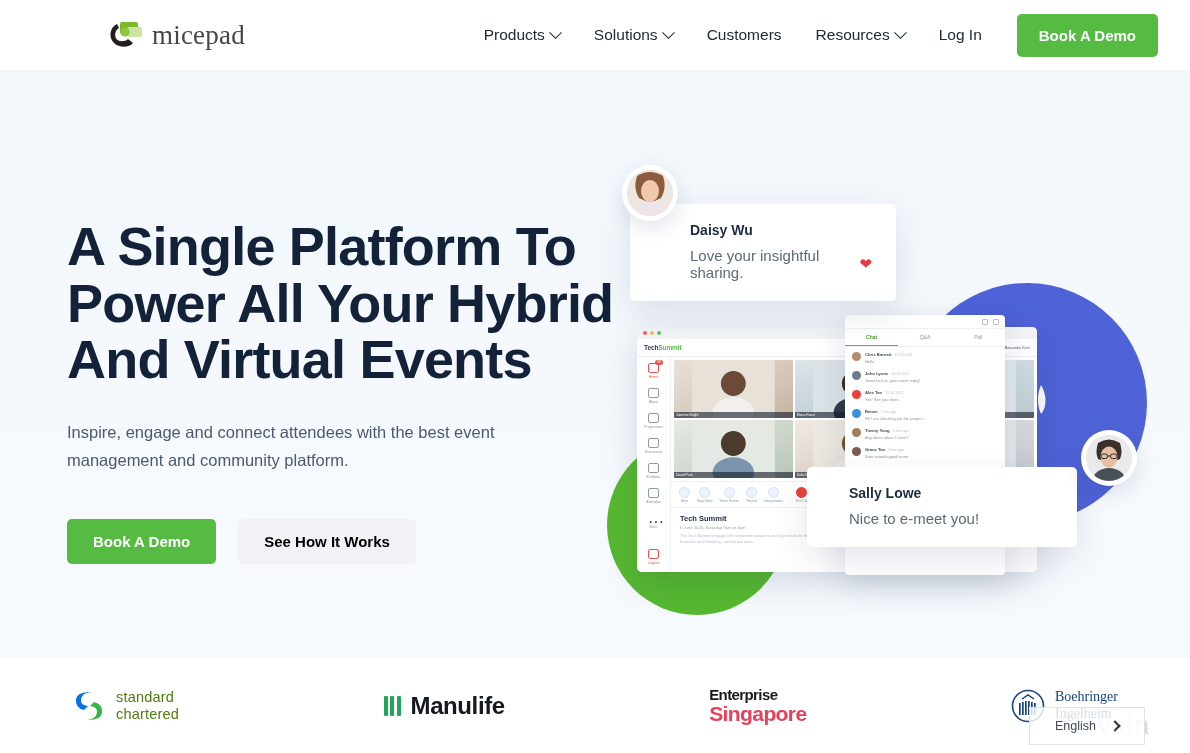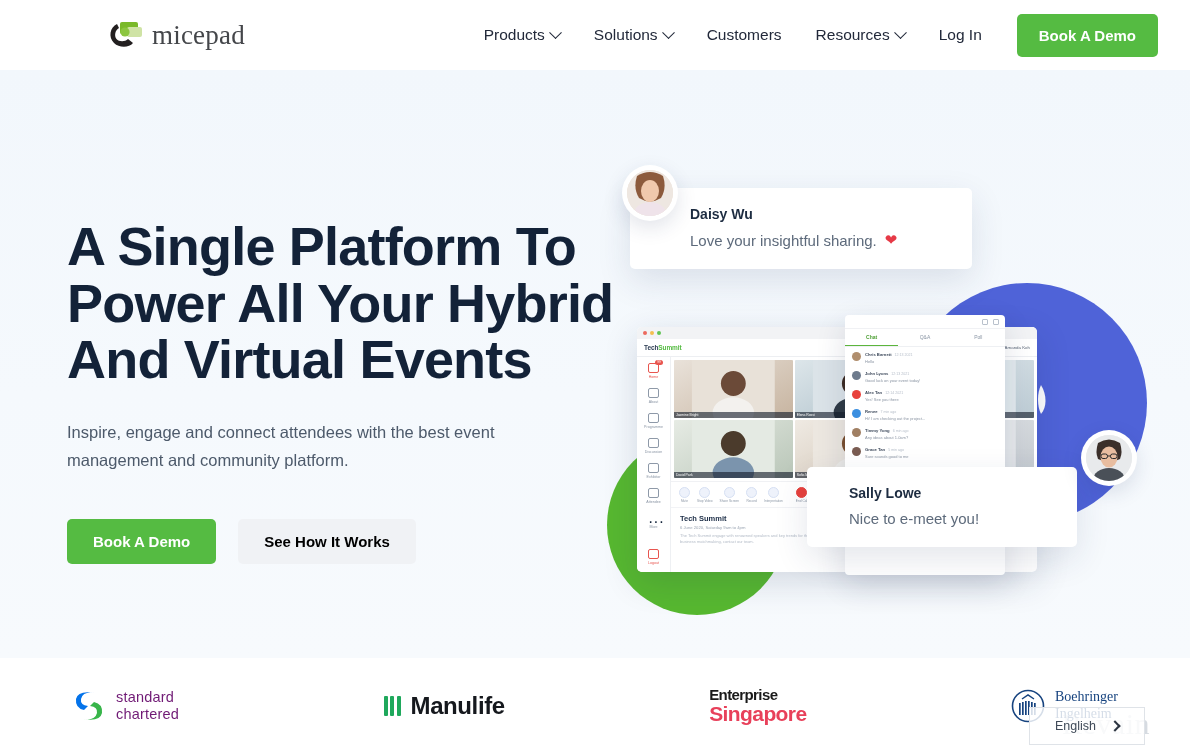"Daisy Wu" .bubble-daisy { top: 43px -> 59px; width: 342px -> 266px }
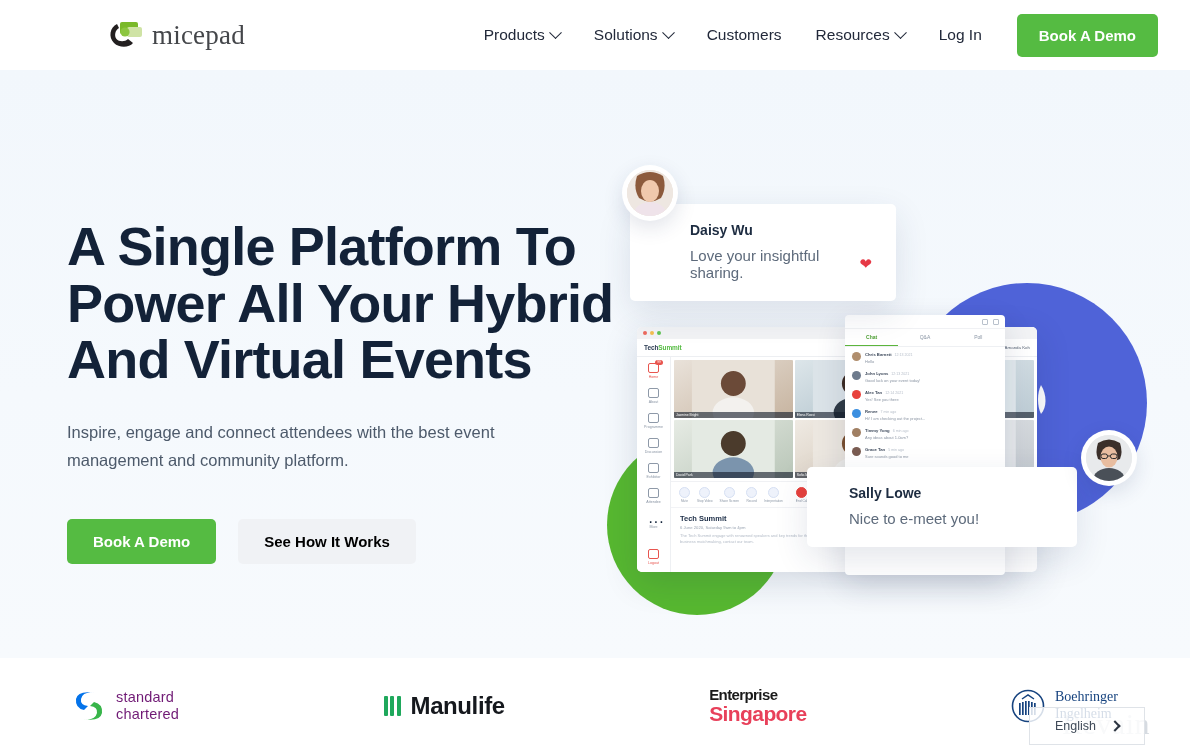"standard" .sc-text { color: #701a75 -> #4d7c0f }
